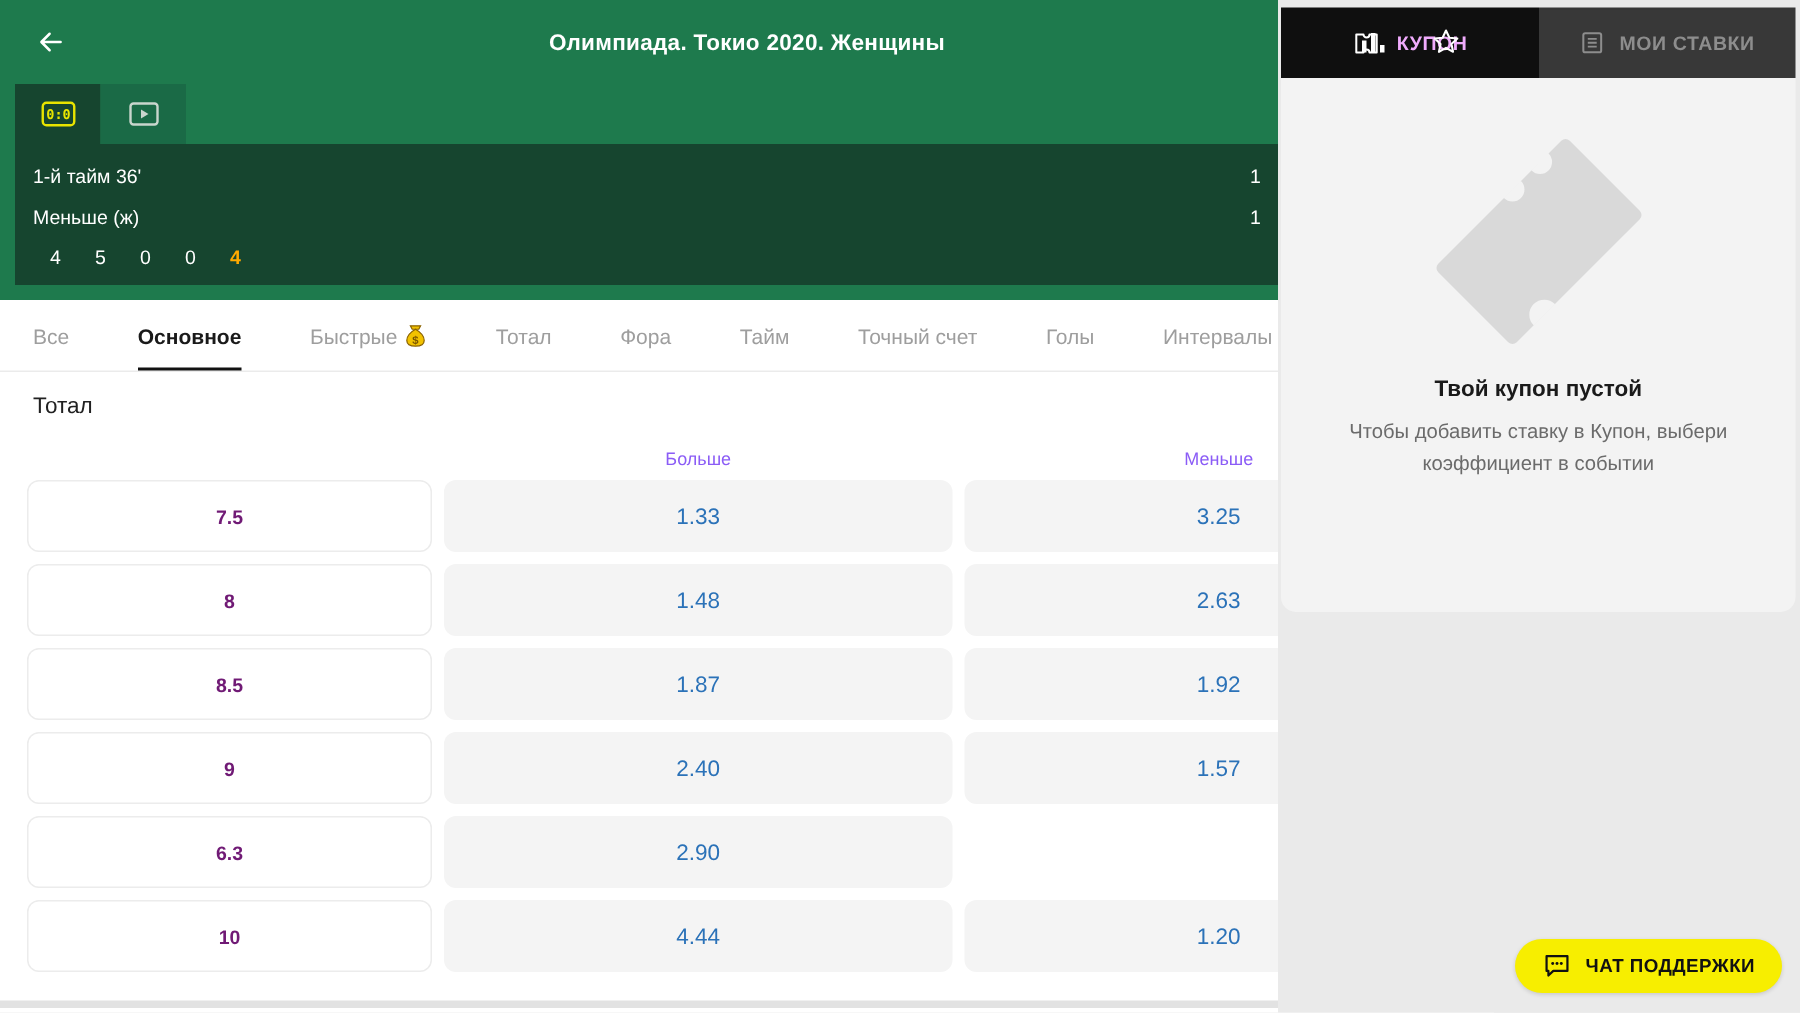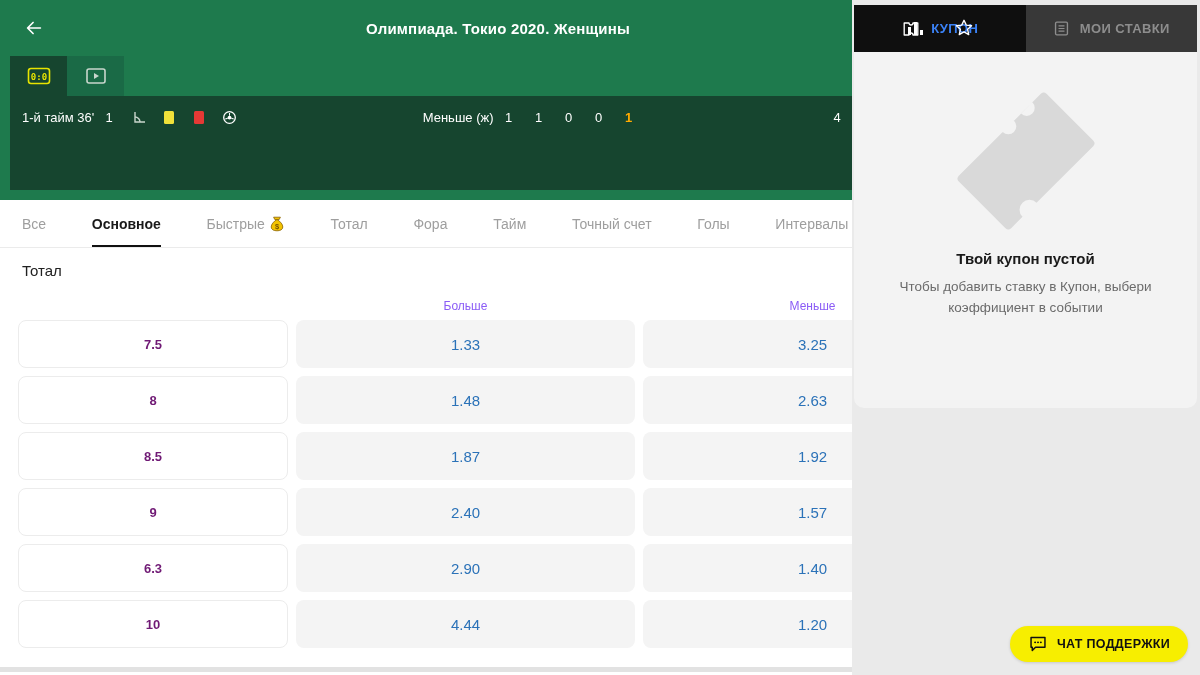"КУПОН" .bs-tab.active { color: #3b82f6 -> #f0abfc }
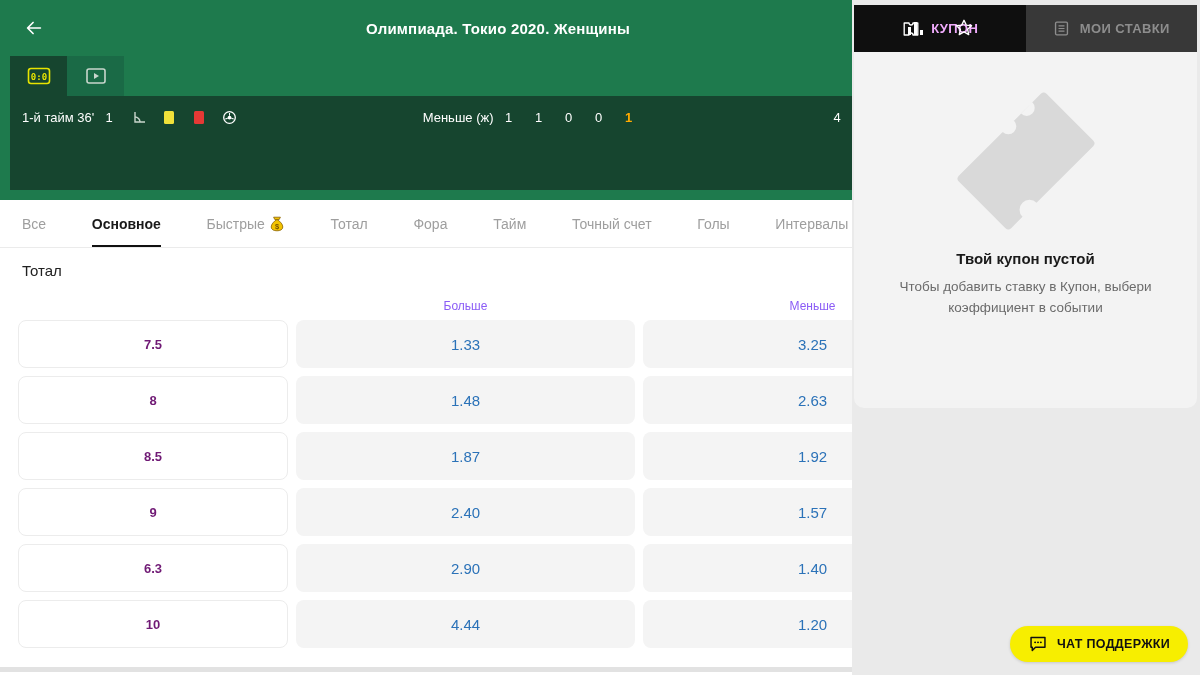"1-й тайм 36'" .score-panel { flex-direction: row -> column }
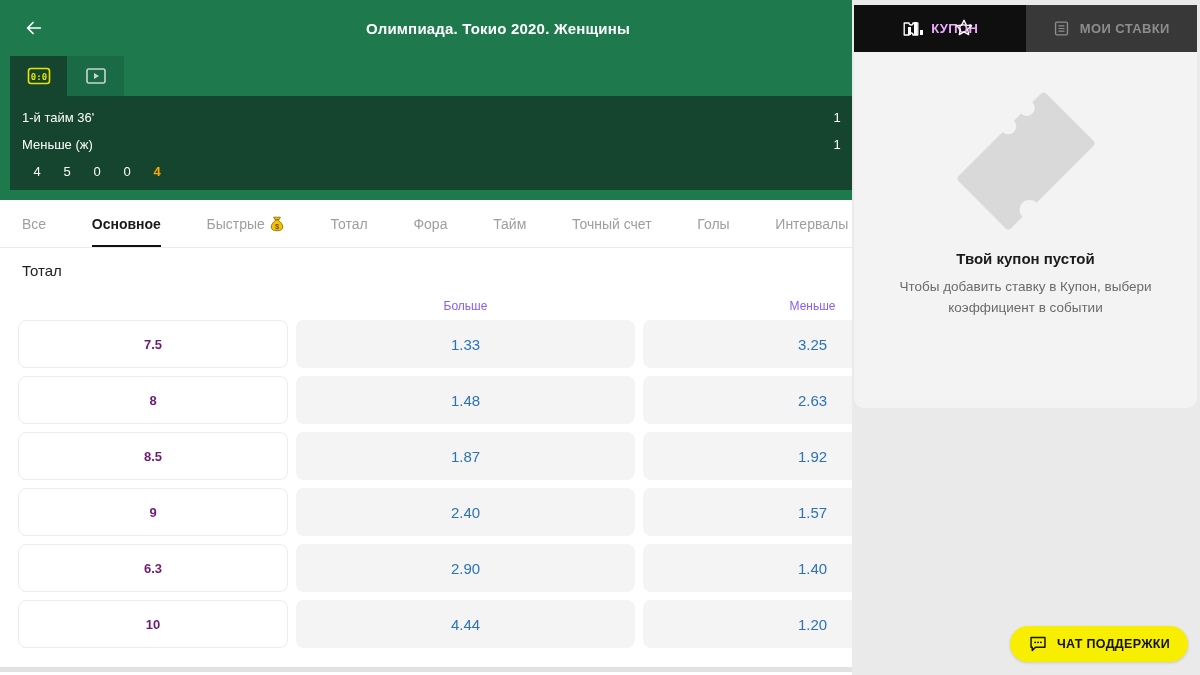"1.40" div.odd-cell { html: <div>1.40</div> -> none }
